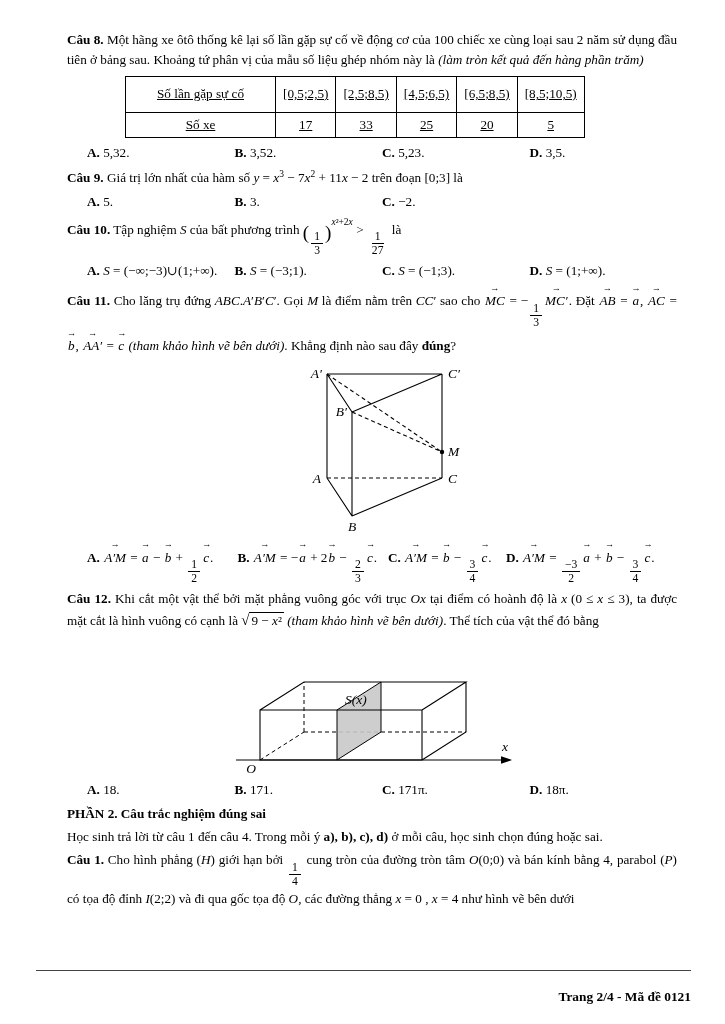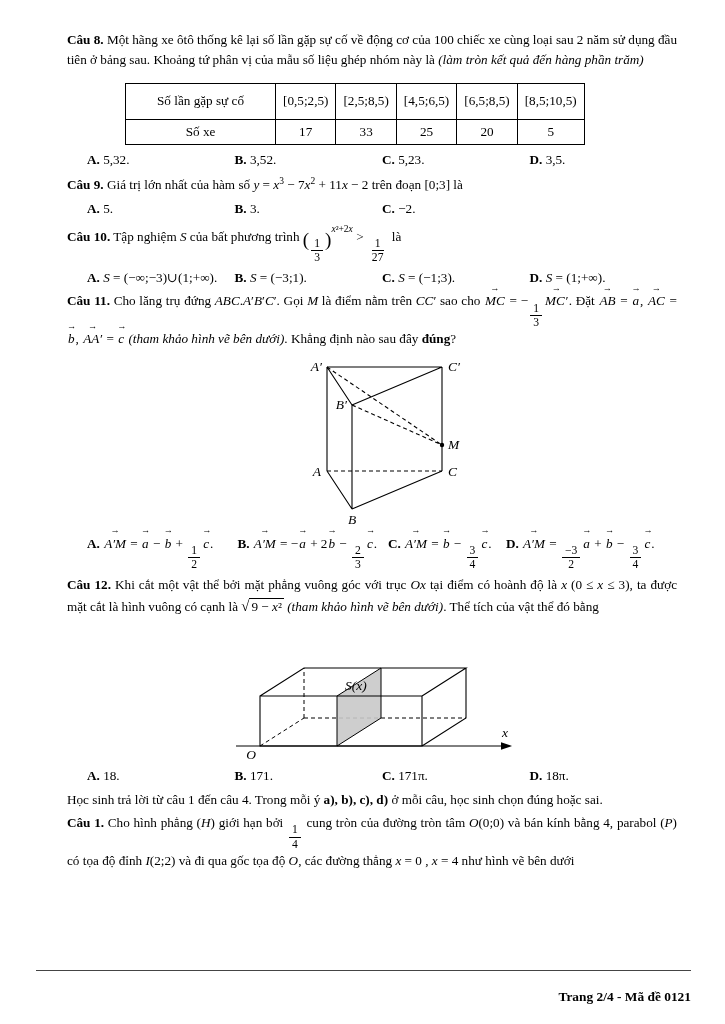"Số lần gặp sự cố" table.stats { margin: 12px 0 5px 58px -> 5px 0 5px 58px; text-decoration: none -> underline }
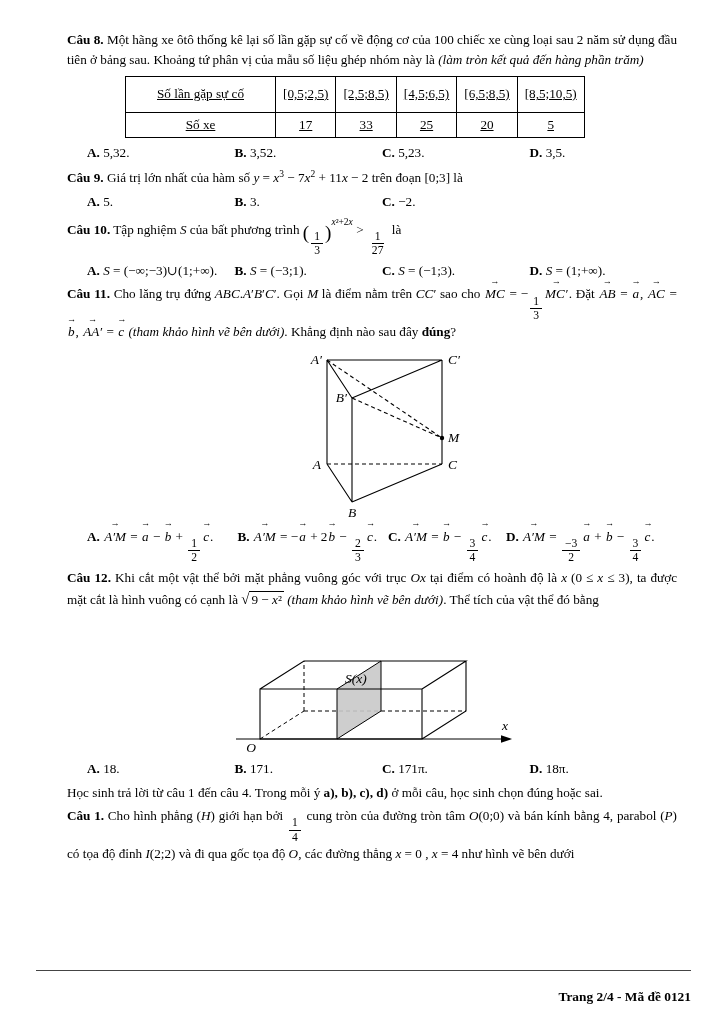"MC" .vec { margin-top: 0 -> 7px }
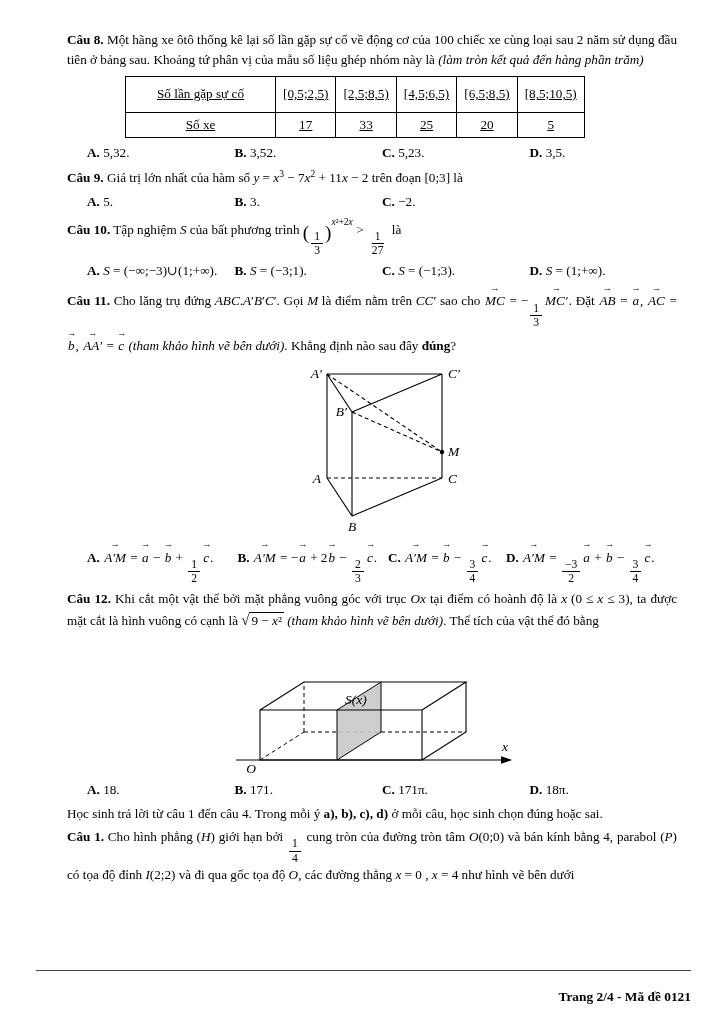"PHẦN 2. Câu trắc nghiệm" p.para { html: none -> <p>PHẦN 2. Câu trắc nghiệm đúng sai</p> }
